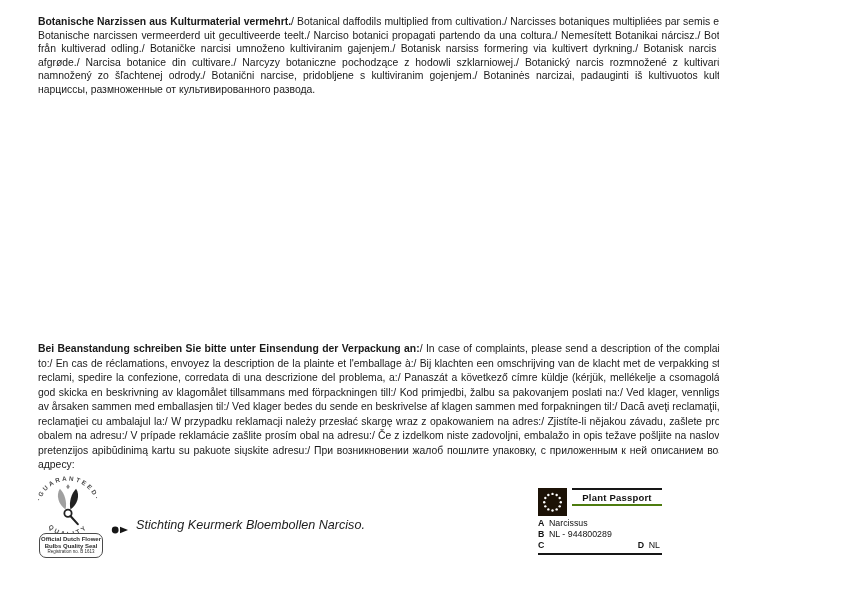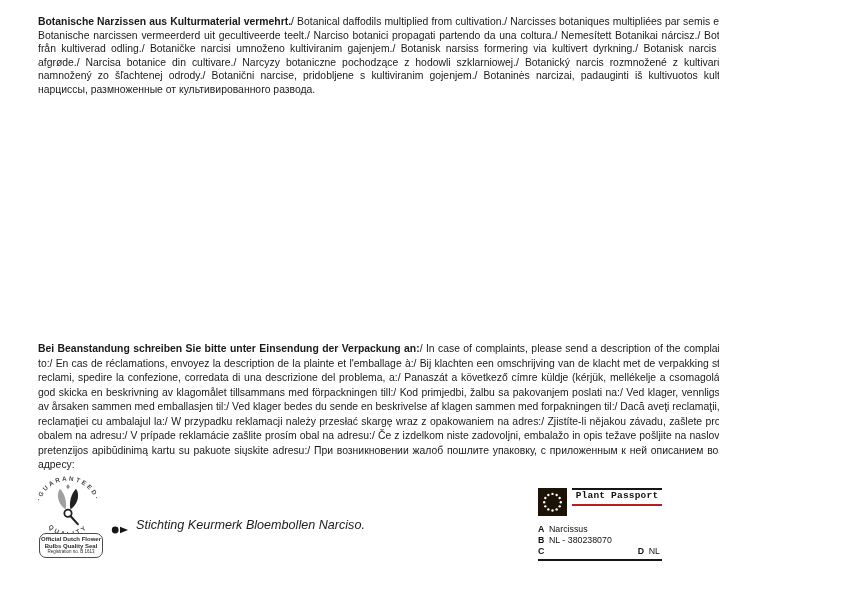"Plant Passport" .pp-titlewrap { align-items: flex-start -> center; border-bottom: 2px solid #b91c1c -> 2px solid #4d7c0f; font-family: Liberation Mono, monospace -> none }
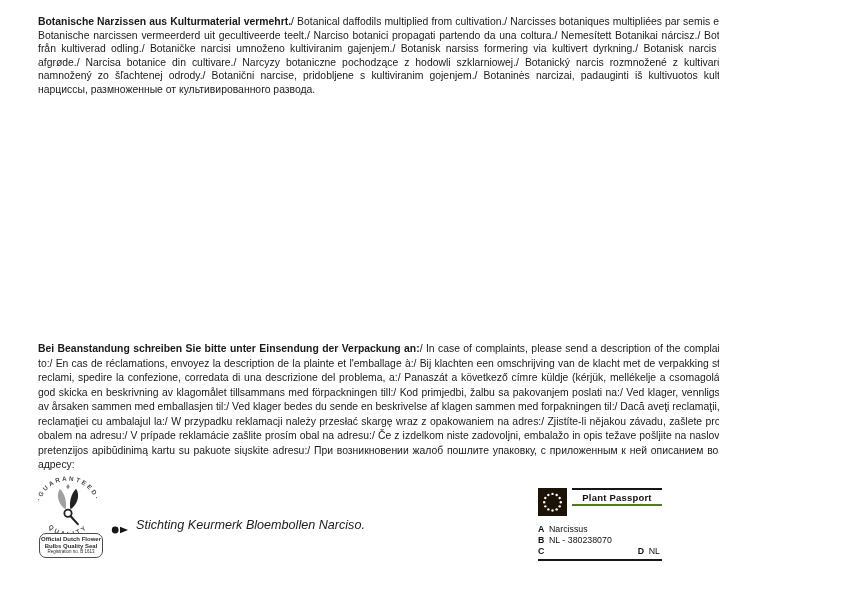"A Narcissus" .pp-rows { margin-top: 8px -> 2px }
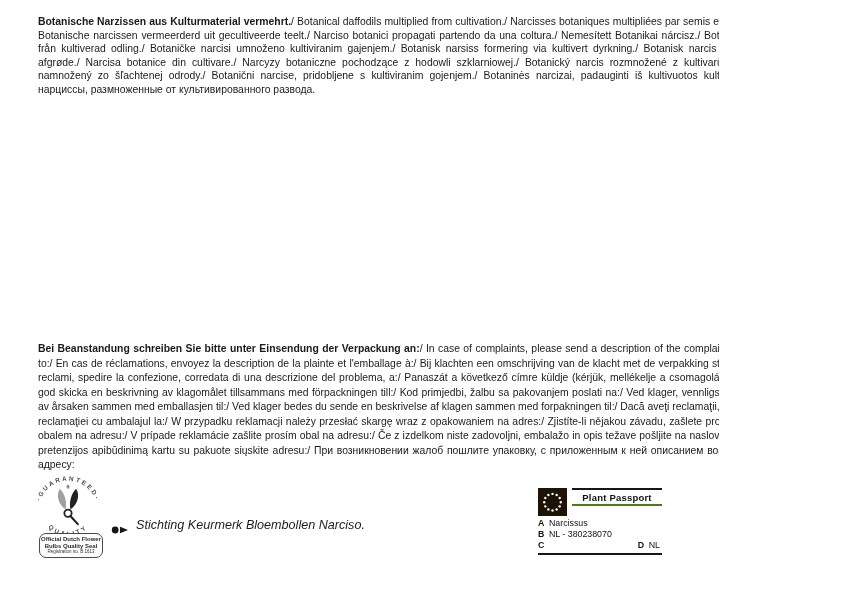"NL - 380238070" span { text: 380238070 -> 944800289 }
